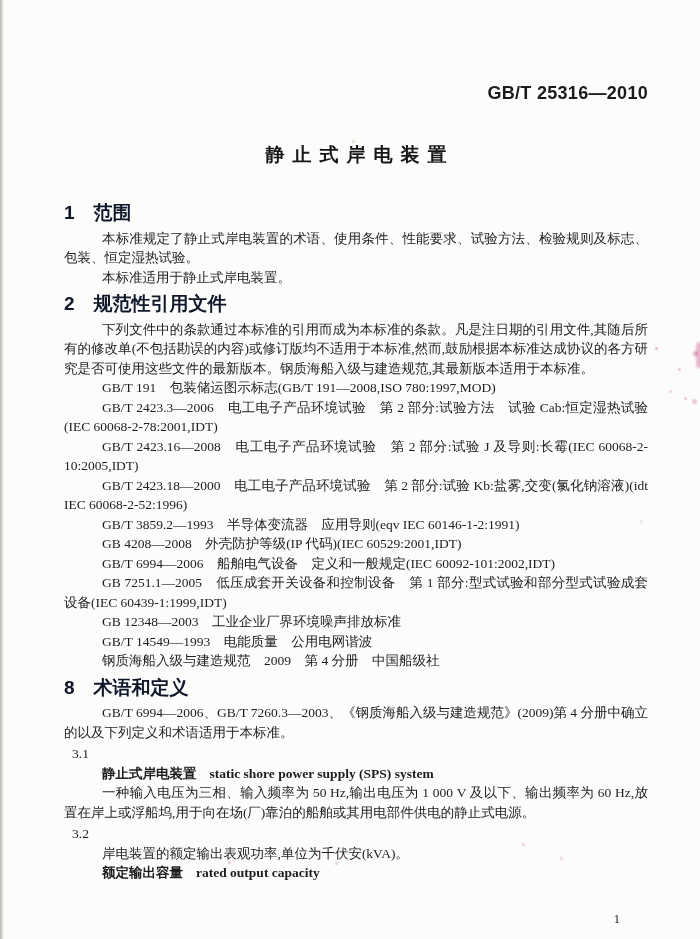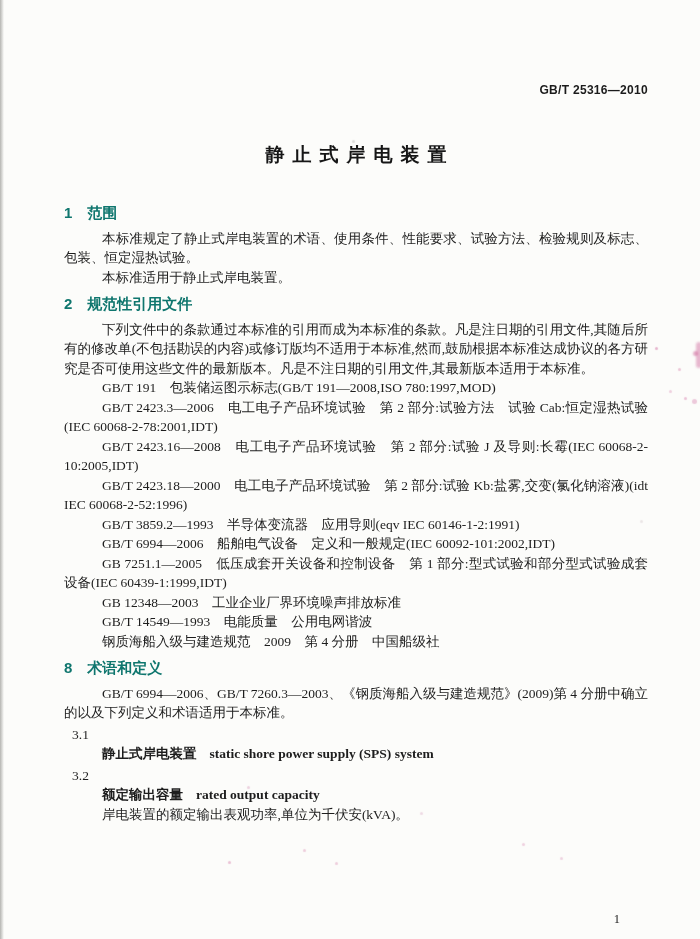"GB/T 25316—2010" .std-code { font-size: 12px -> 18px }
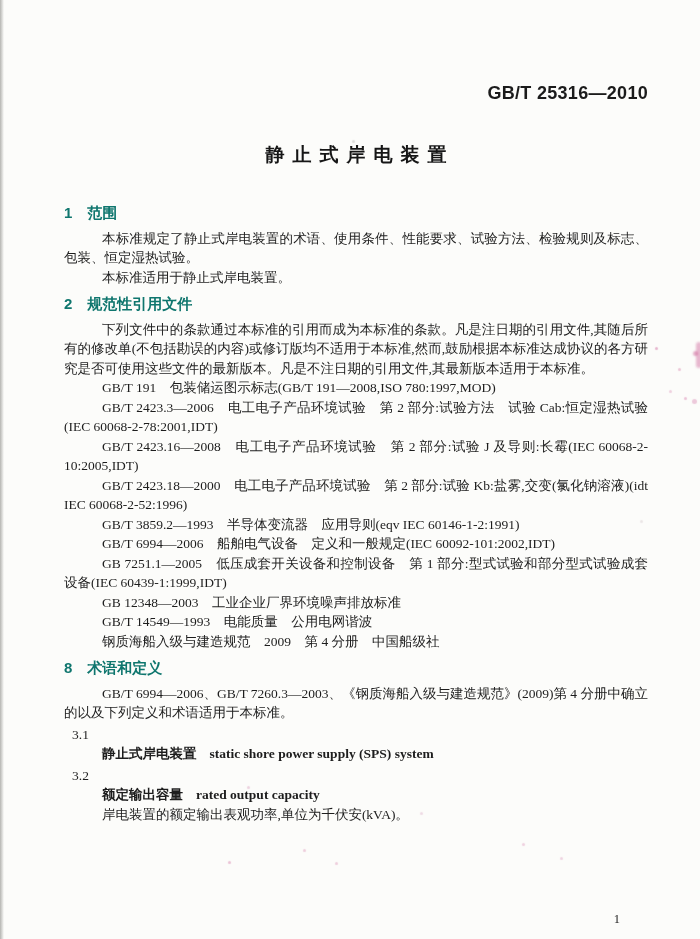"1 范围" .heading { color: #0f766e -> #0f172a; font-size: 15px -> 19px }
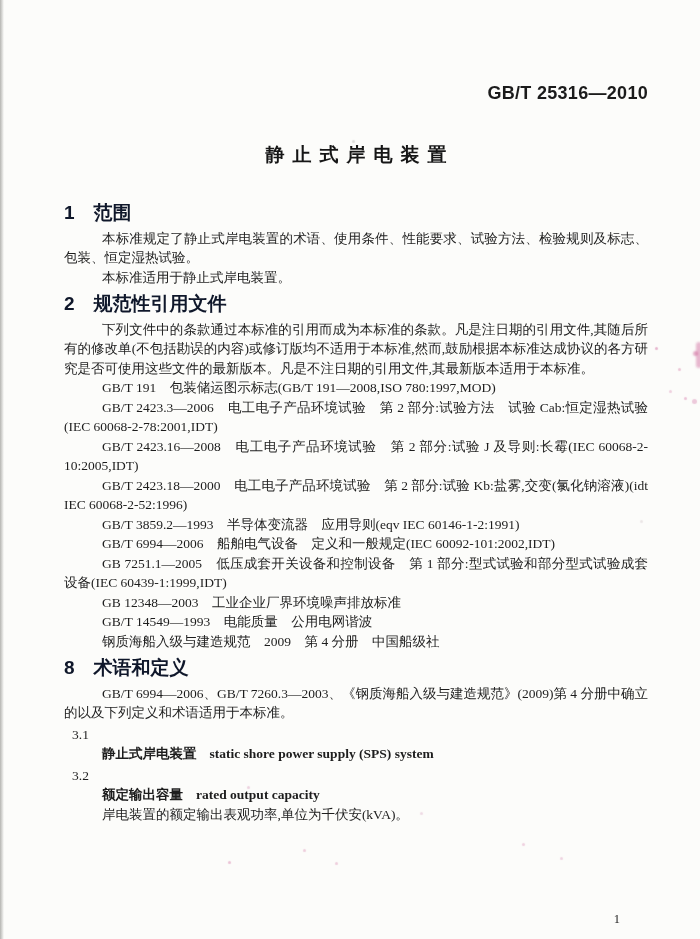"下列文件中的条款通过本标准的引用而成为本标准的条款。凡是注日期的引用文件,其随后" p.blk { text: 凡是不注日期的引用文件 -> 钢质海船入级与建造规范 }
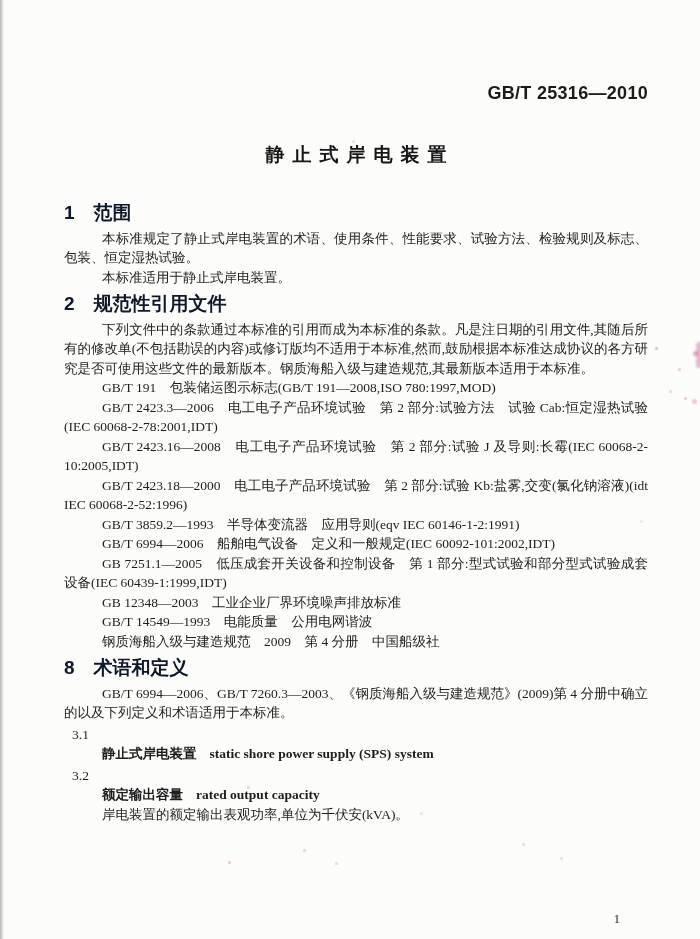"GB 4208—2008 外壳防护等级(IP 代码)(IEC" p.blk { html: none -> <p>GB 4208—2008 外壳防护等级(IP 代码)(IEC 60529:2001,IDT)</p> }
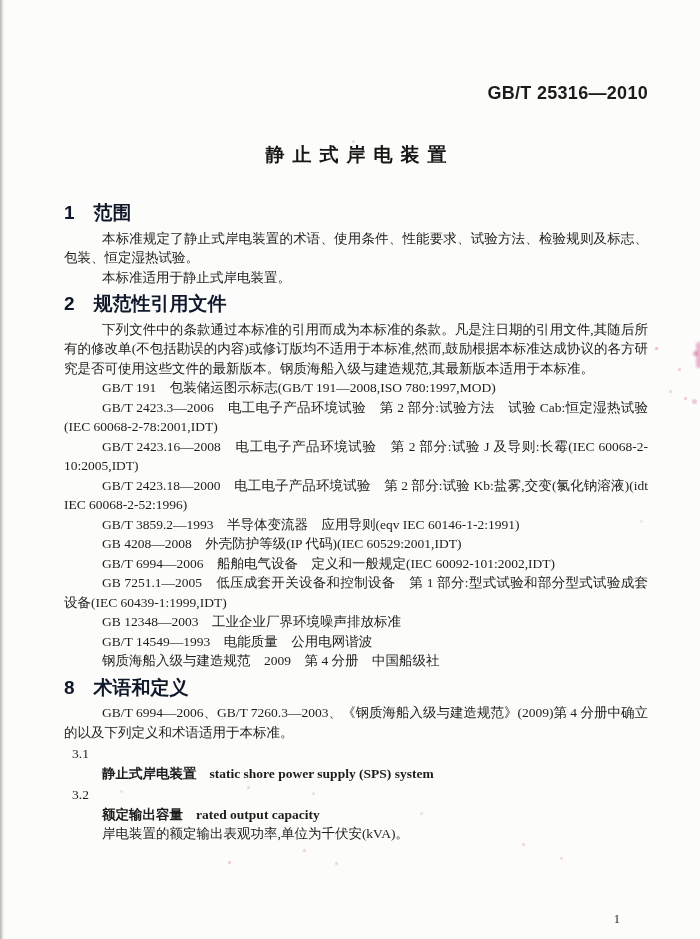"一种输入电压为三相、输入频率为 50 Hz,输出电压为 1 000" p.blk { html: none -> <p>一种输入电压为三相、输入频率为 50 Hz,输出电压为 1 000 V 及以下、输出频率为 60 Hz,放置在岸上或浮船坞,用于向在场(厂)靠泊的船舶或其用电部件供电的静止式电源。</p> }
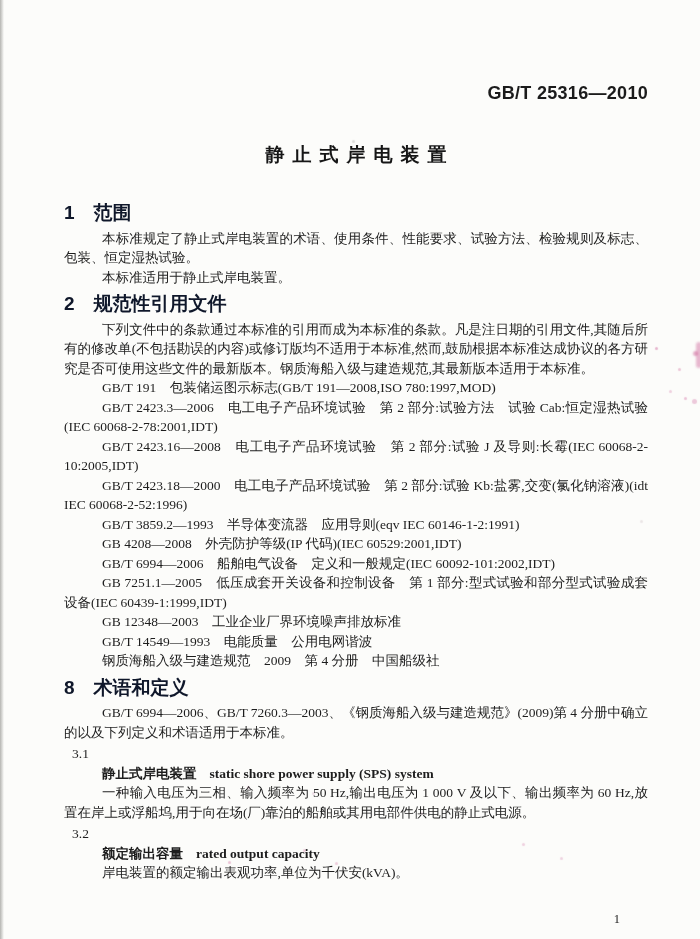"额定输出容量 rated output capacity" p.blk { order: before "岸电装置的额定输出表观功率,单位为千伏安(kVA)。" -> after "岸电装置的额定输出表观功率,单位为千伏安(kVA)。" }
